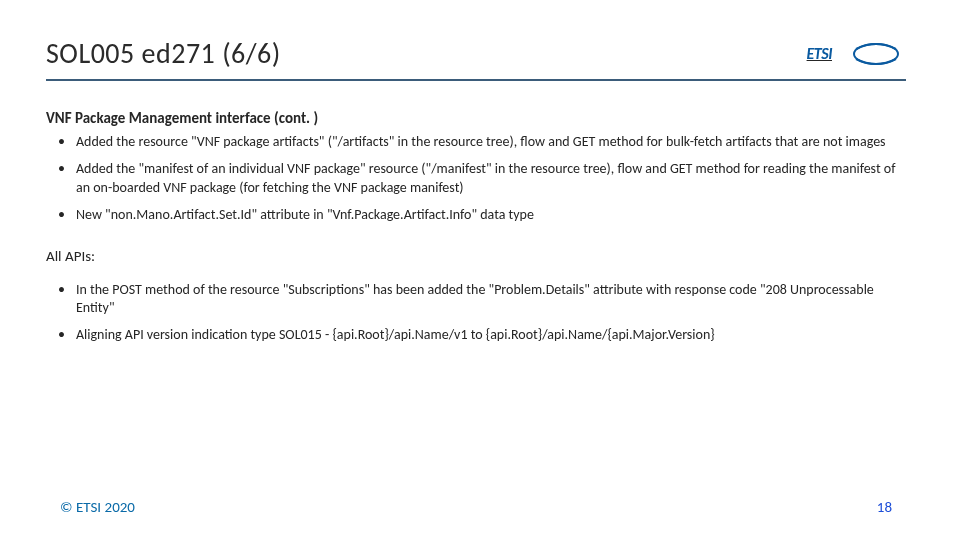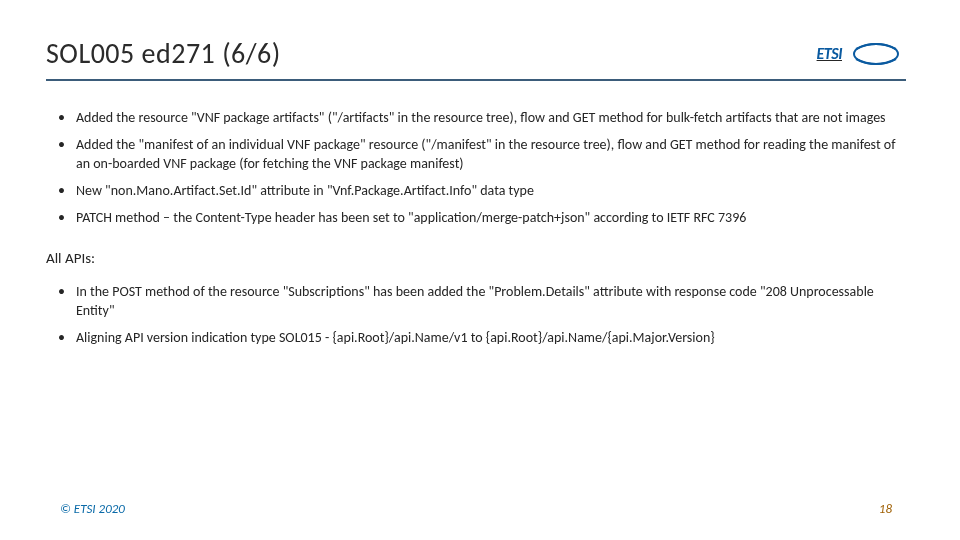"ETSI" .logo { gap: 4px -> 14px }
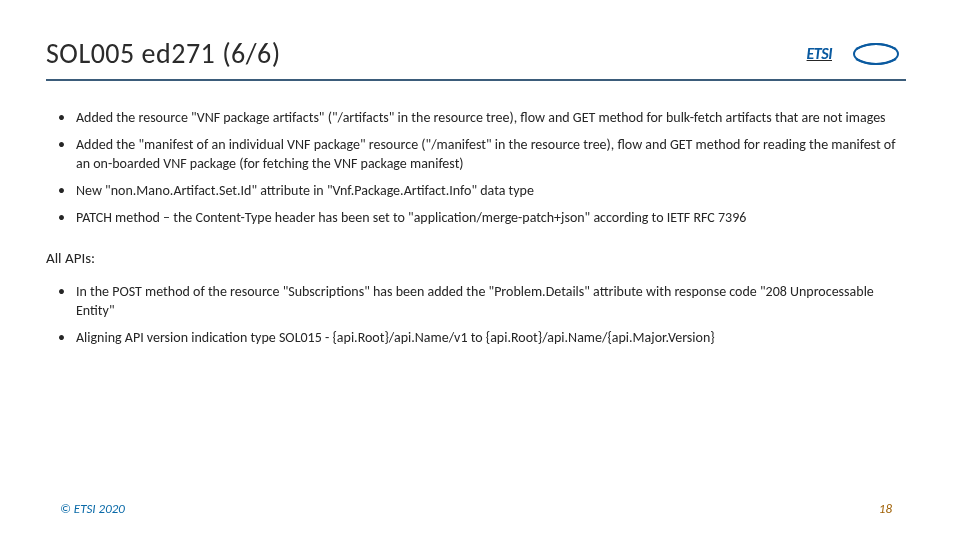"VNF Package Management interface (cont." div.section-heading { html: none -> <div>VNF Package Management interface (cont. )</div> }
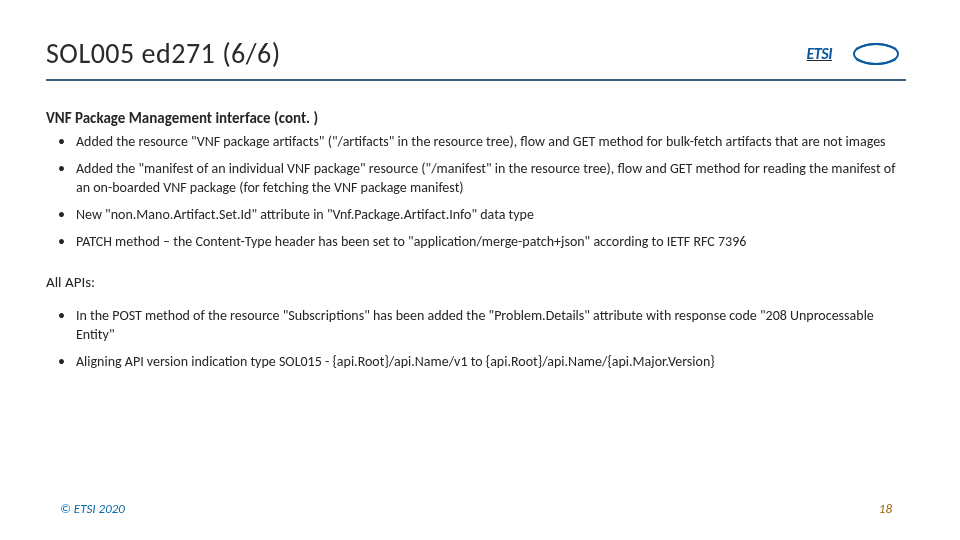"PATCH method – the Content-Type" li { html: <li>PATCH method – the Content-Type header has been set to "application/merge-patch+json" according to IETF RFC 7396</li> -> none }
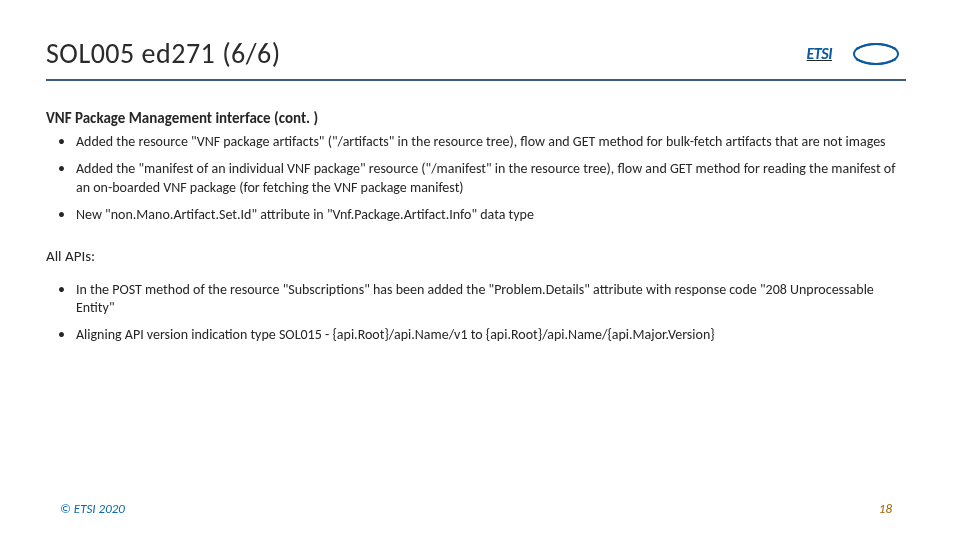"© ETSI 2020" .footer { font-size: 13px -> 15px; font-style: italic -> none }
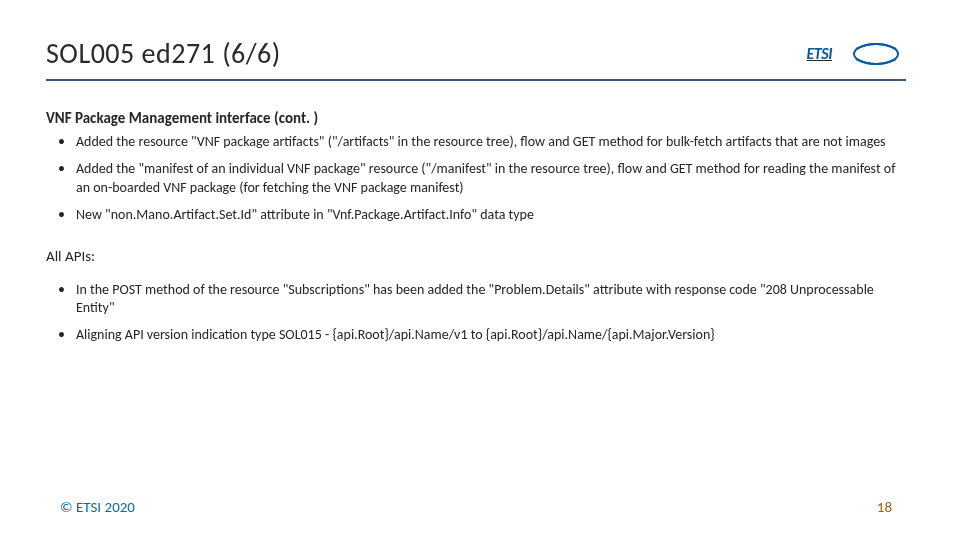"18" .pagenum { color: #a16207 -> #1d4ed8 }
